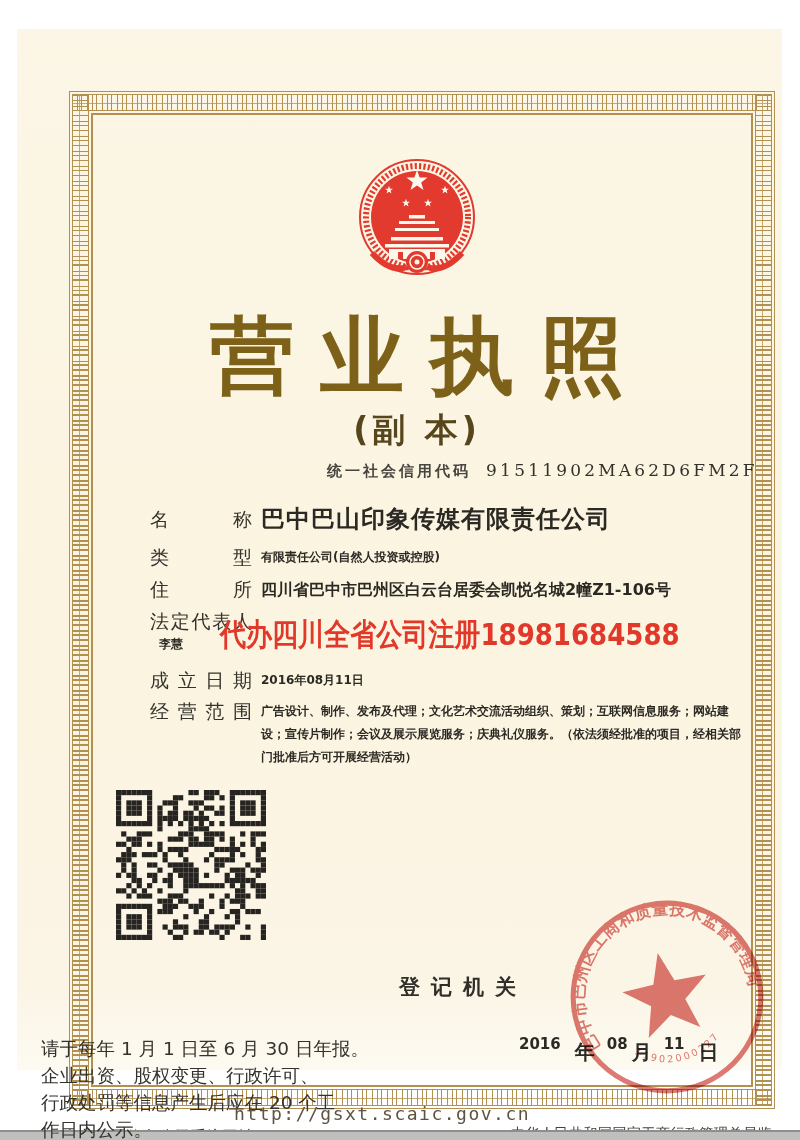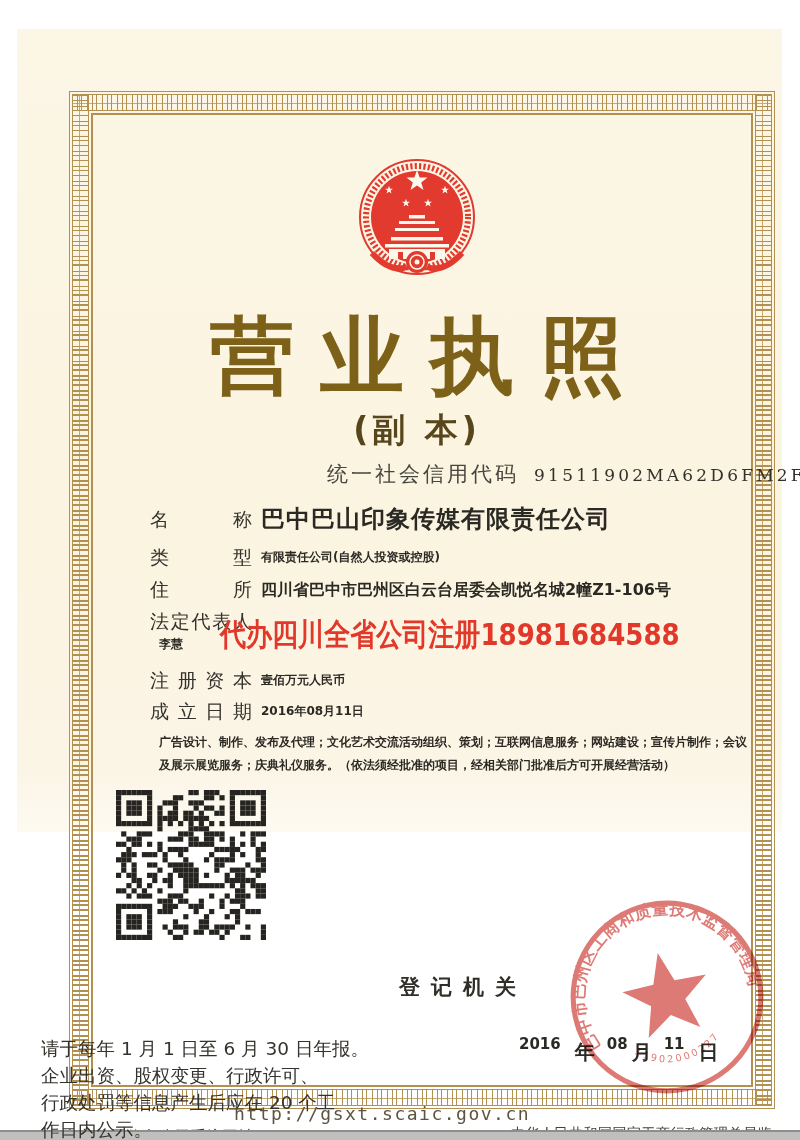"营业执照" .page { height: 803px -> 1041px }
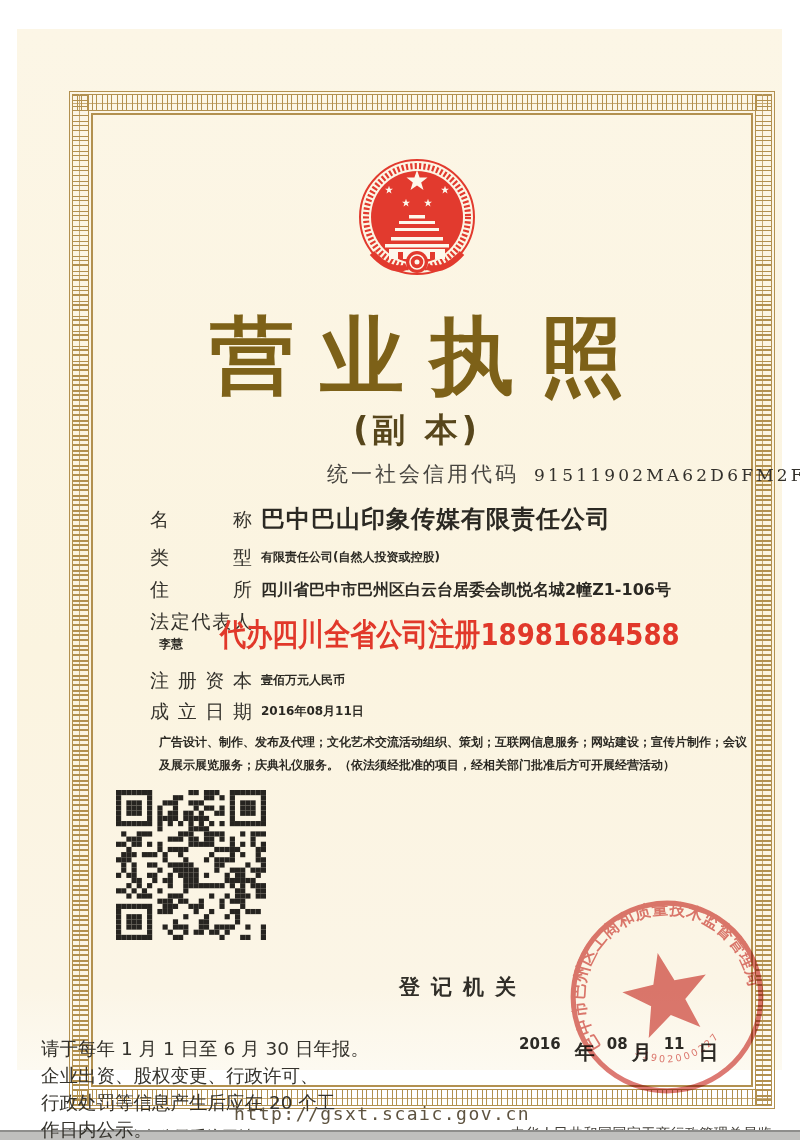"统一社会信用代码" .credit .lab { font-size: 21px -> 15px; font-weight: 400 -> 700 }
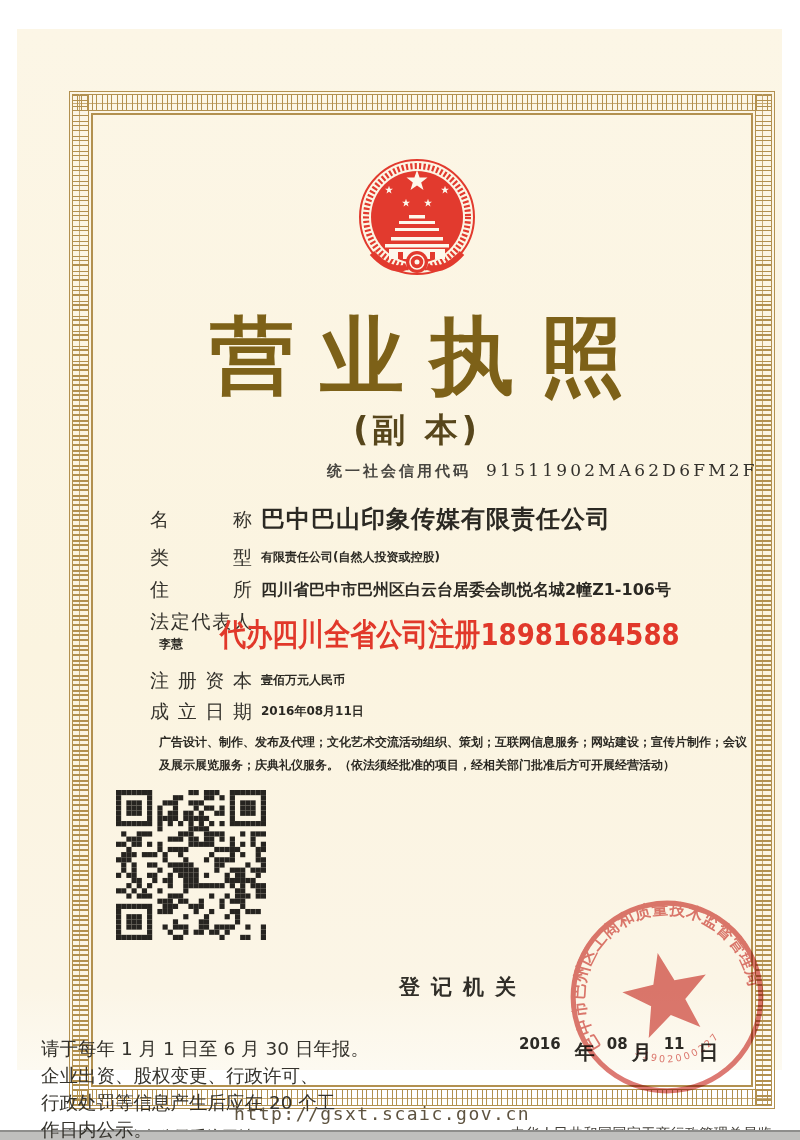"注 册 资 本" div.frow { html: <div> <span>注 册 资 本</span> <span>壹佰万元人民币</span> </div> -> none }
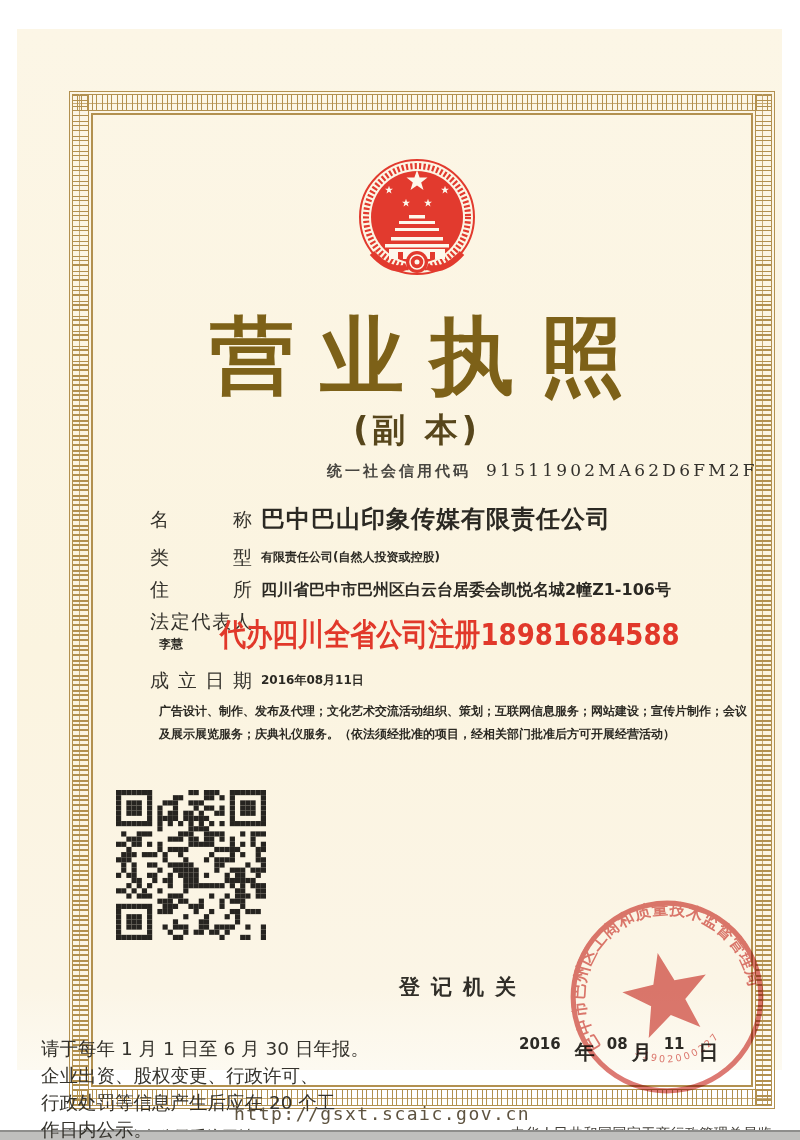"经 营 范 围" span.flabel { html: none -> <span>经 营 范 围</span> }
